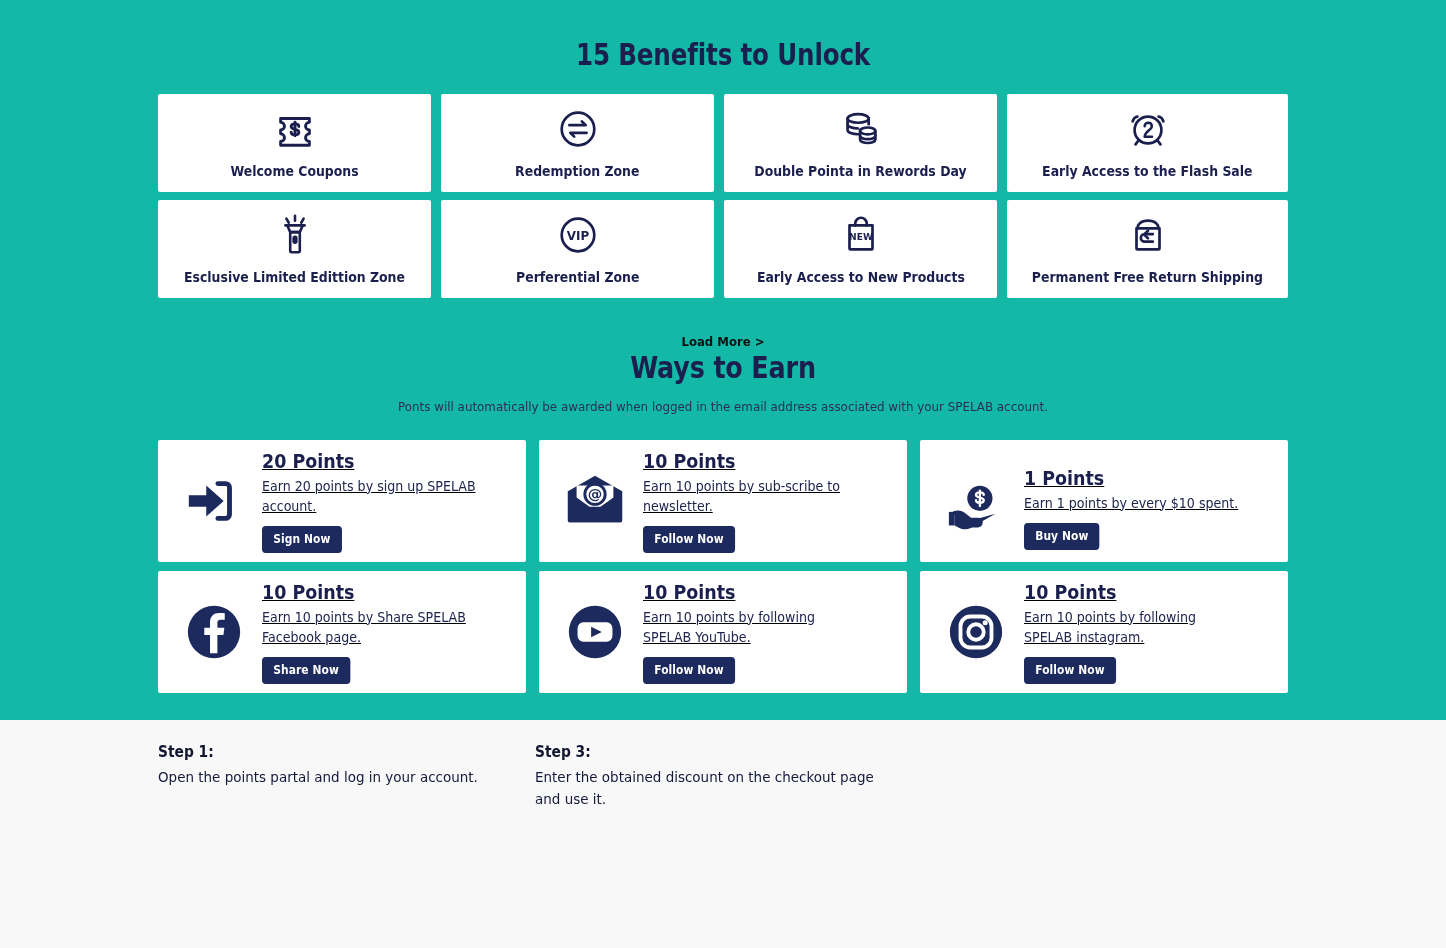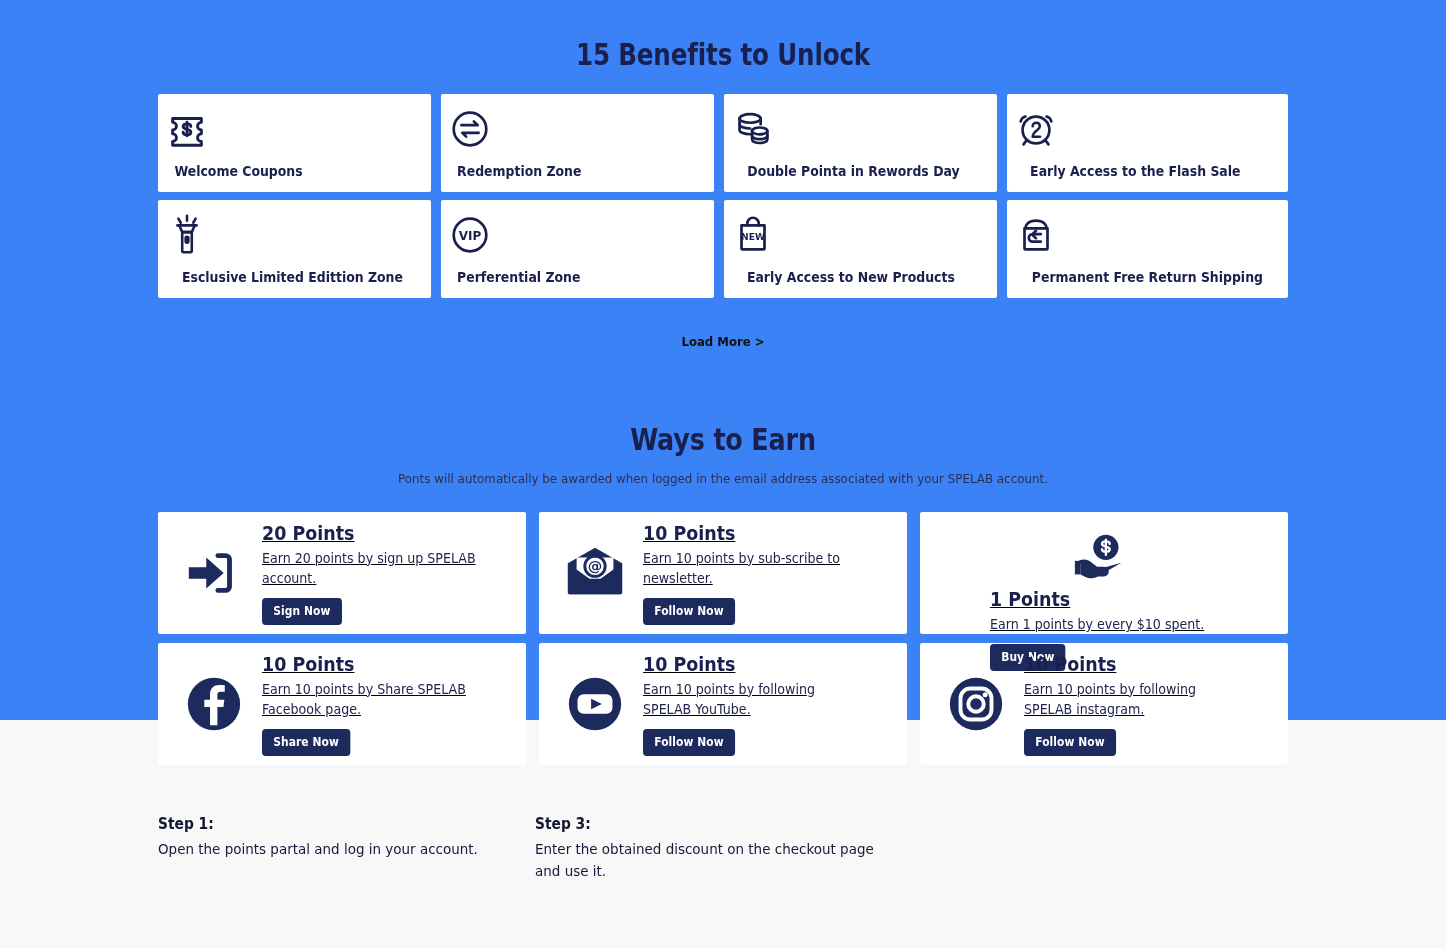"15 Benefits to Unlock" .page { background: #3b82f6 -> #14b8a6 }
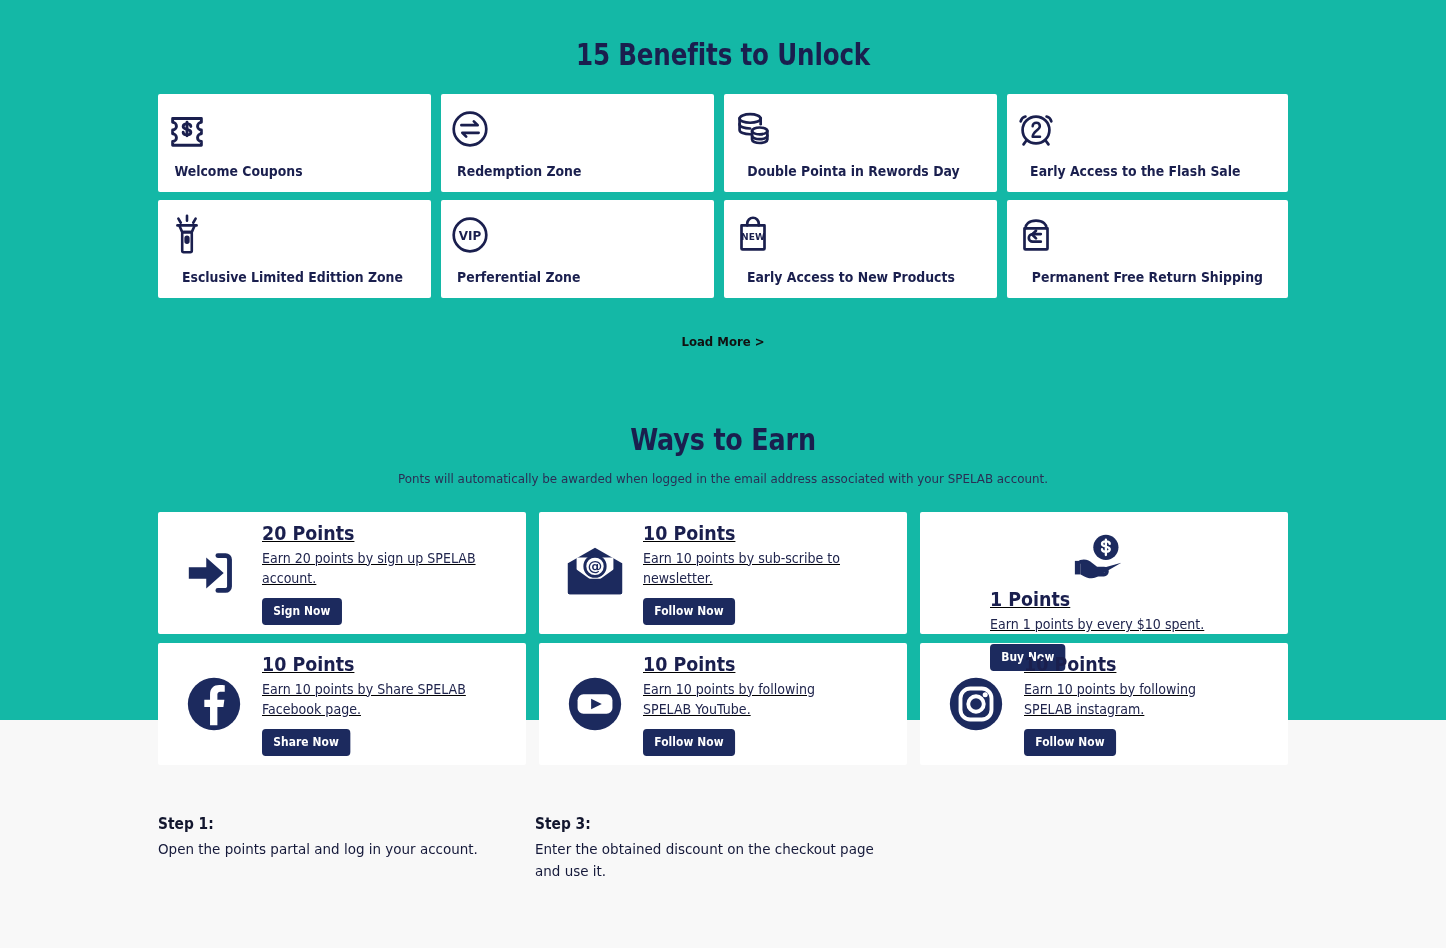"Welcome Coupons" .benefit-card { align-items: flex-start -> center }
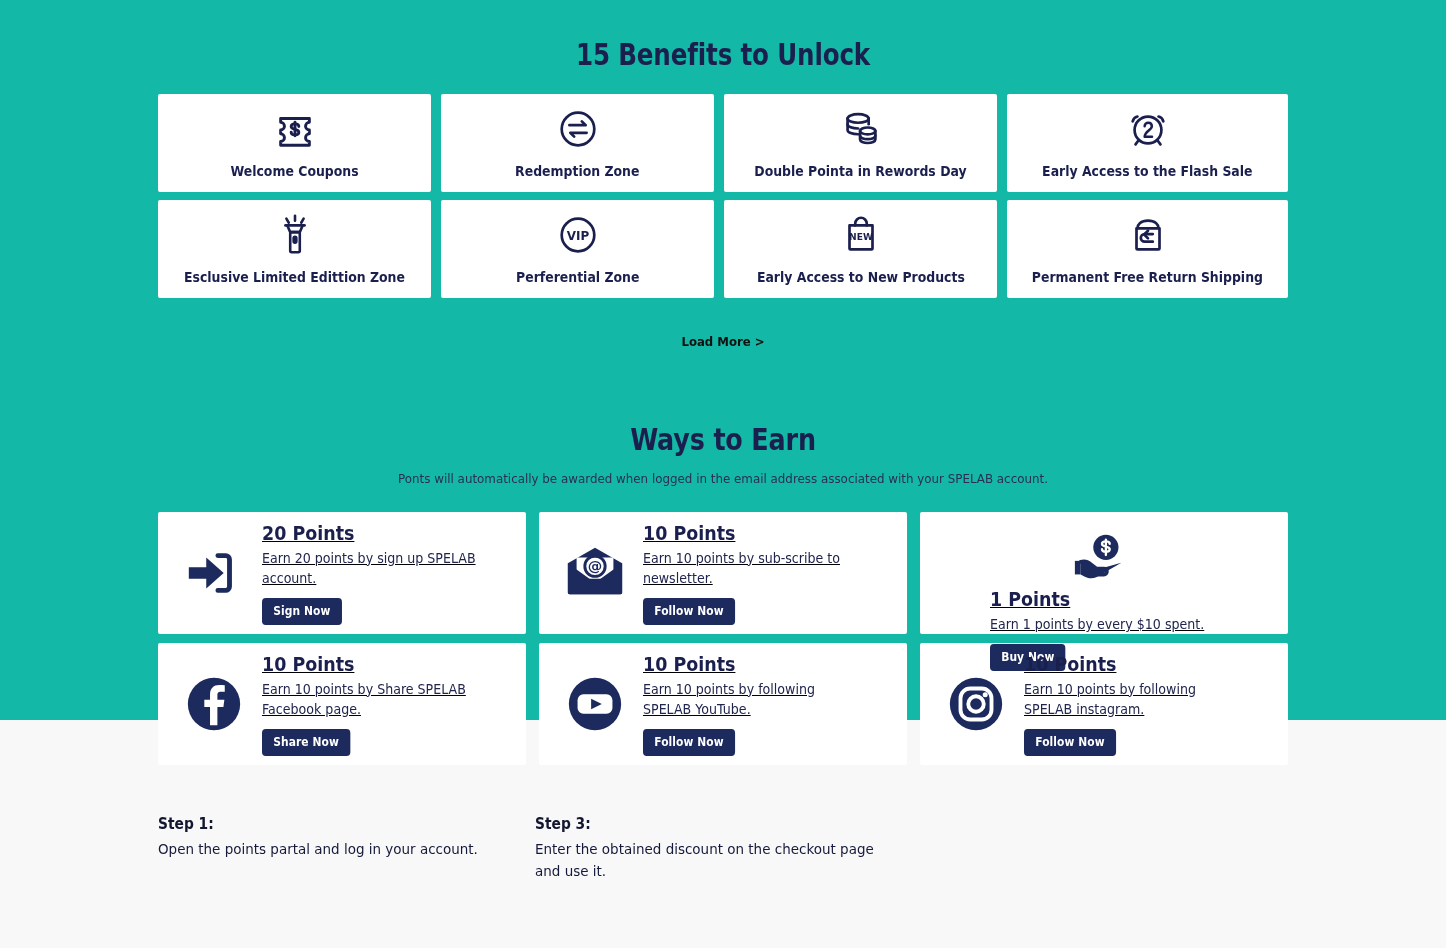"Ways to Earn" .ways-head { margin-top: 72px -> none }
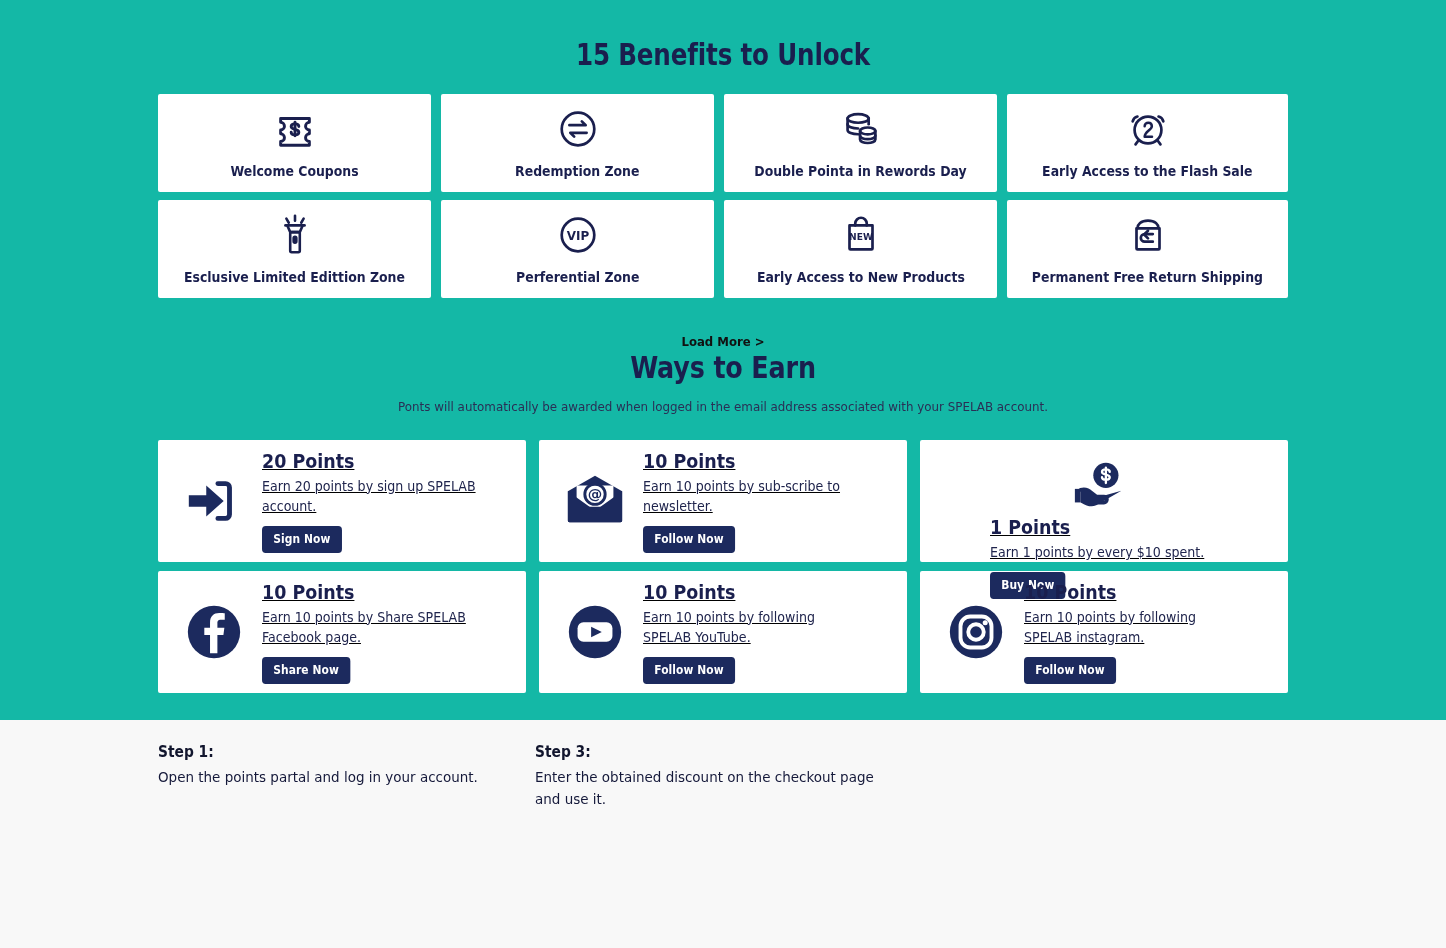"1 Points" .earn-card.shifted { flex-direction: column -> none }
